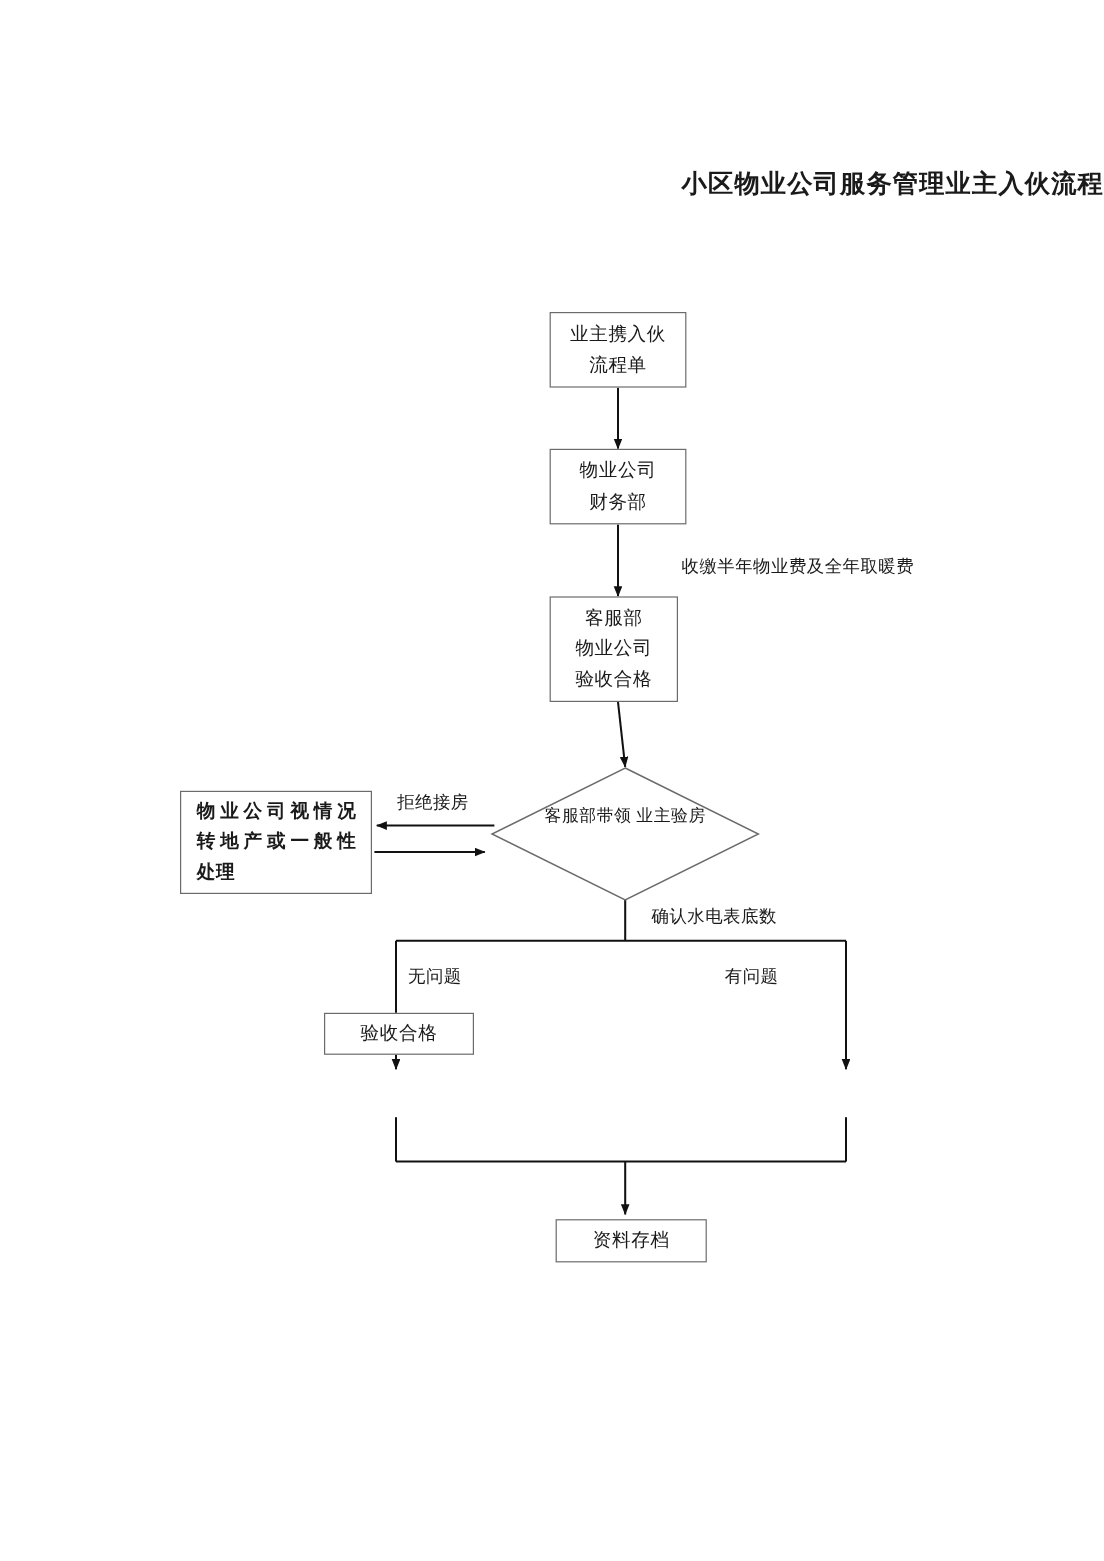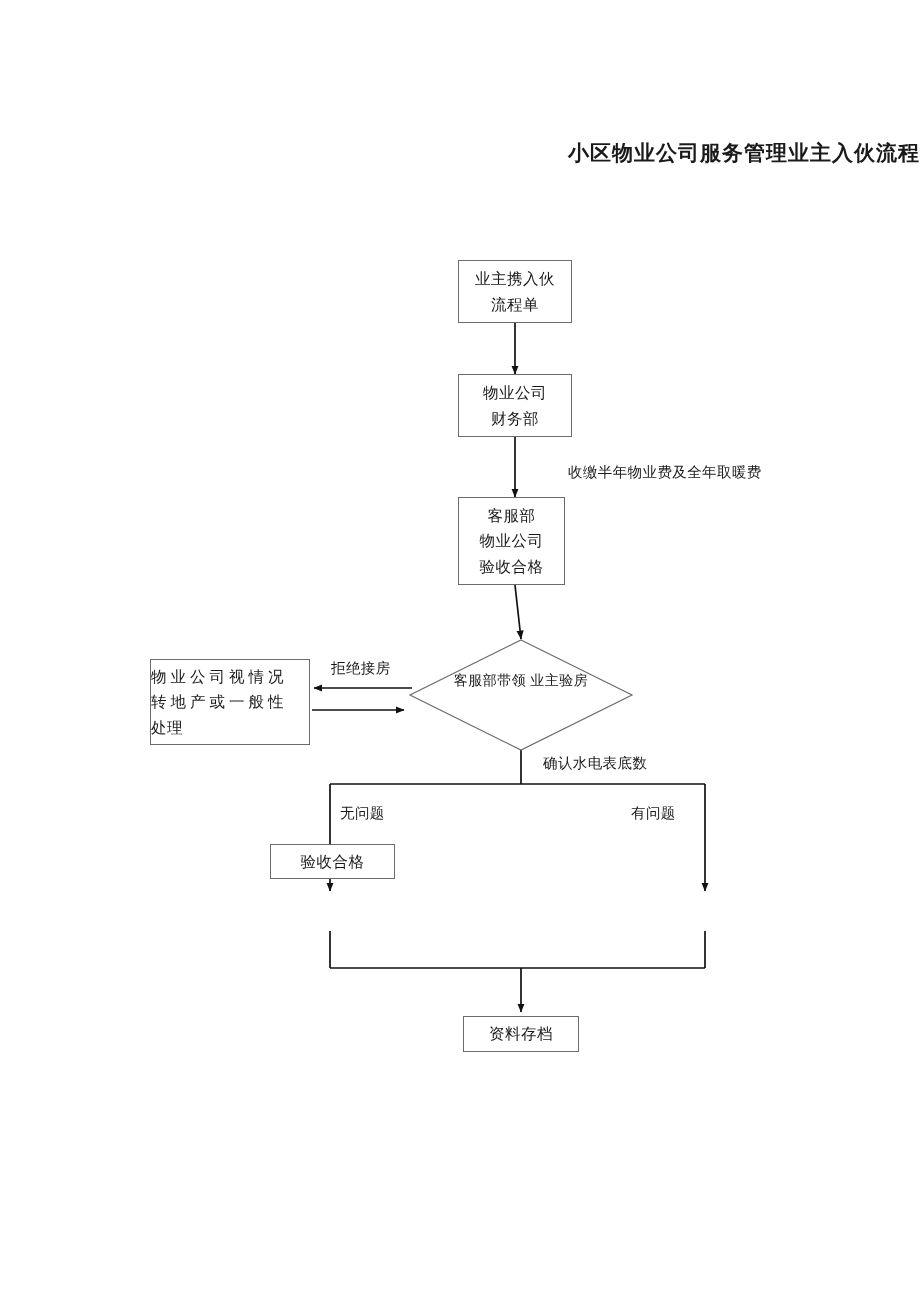"物业公司视情况" .node.left-align { font-weight: none -> bold; padding-left: none -> 13px }
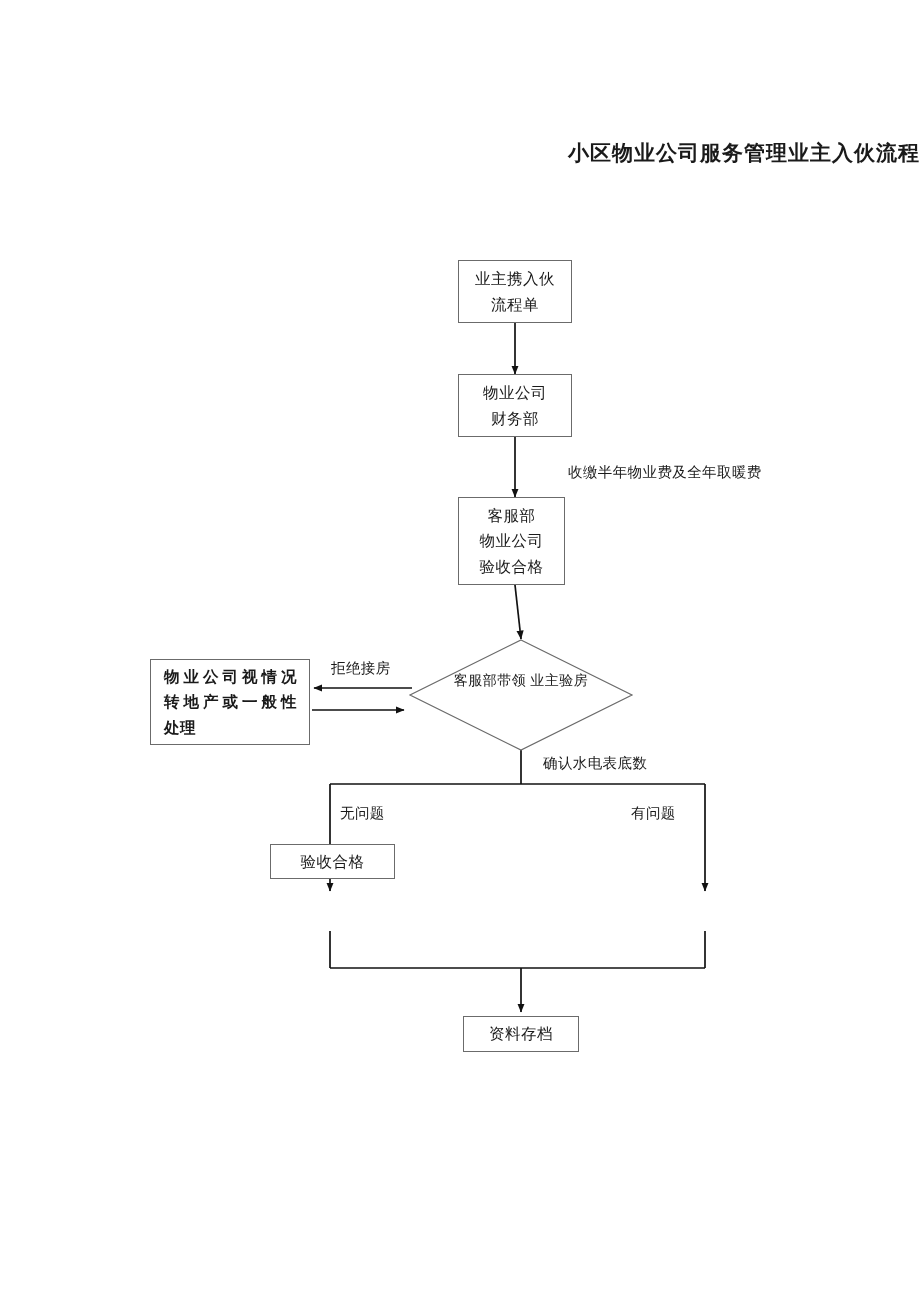"有问题" div.edge-label { left: 631px -> 604px }
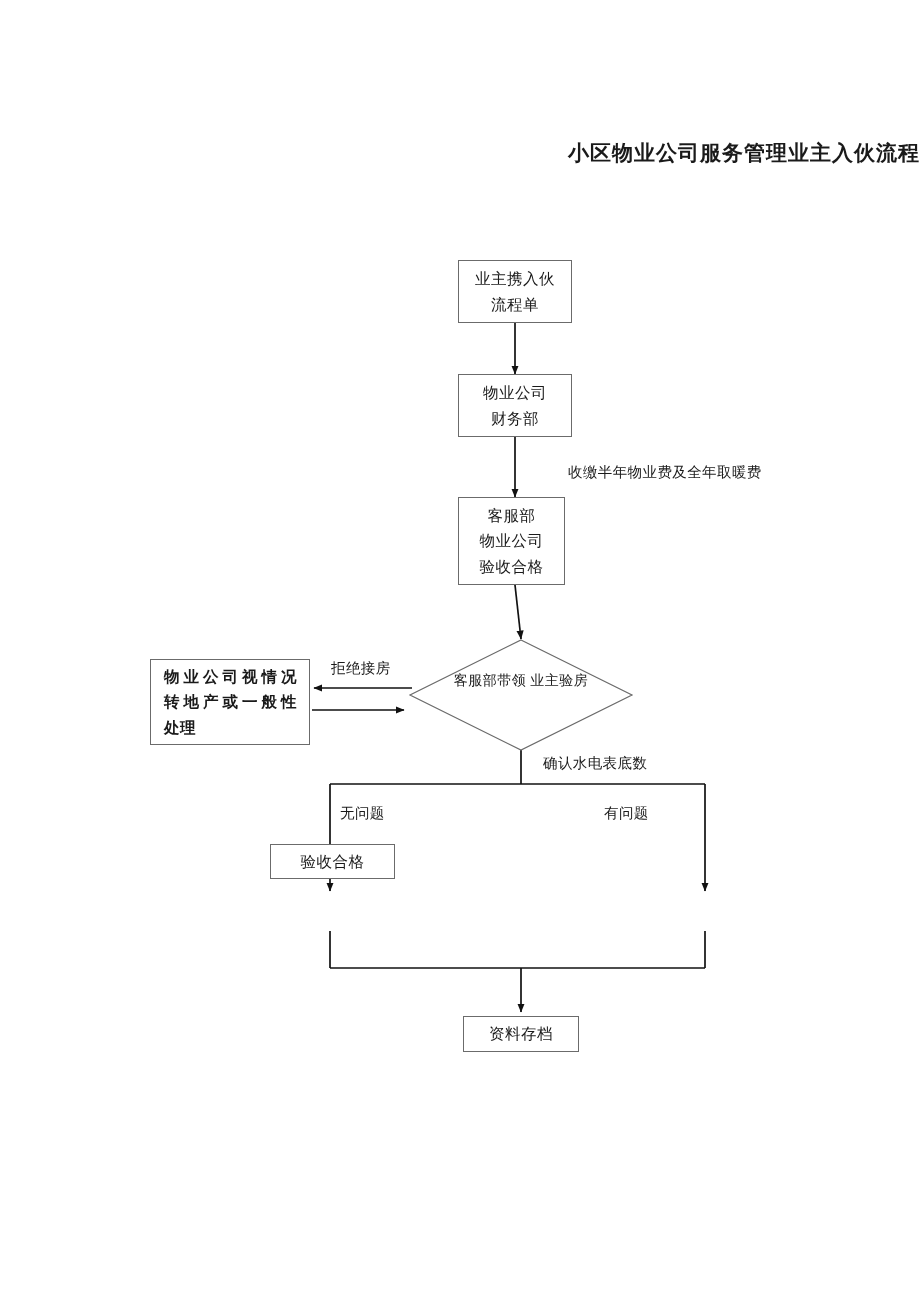"资料存档" div.node { width: 116px -> 126px }
